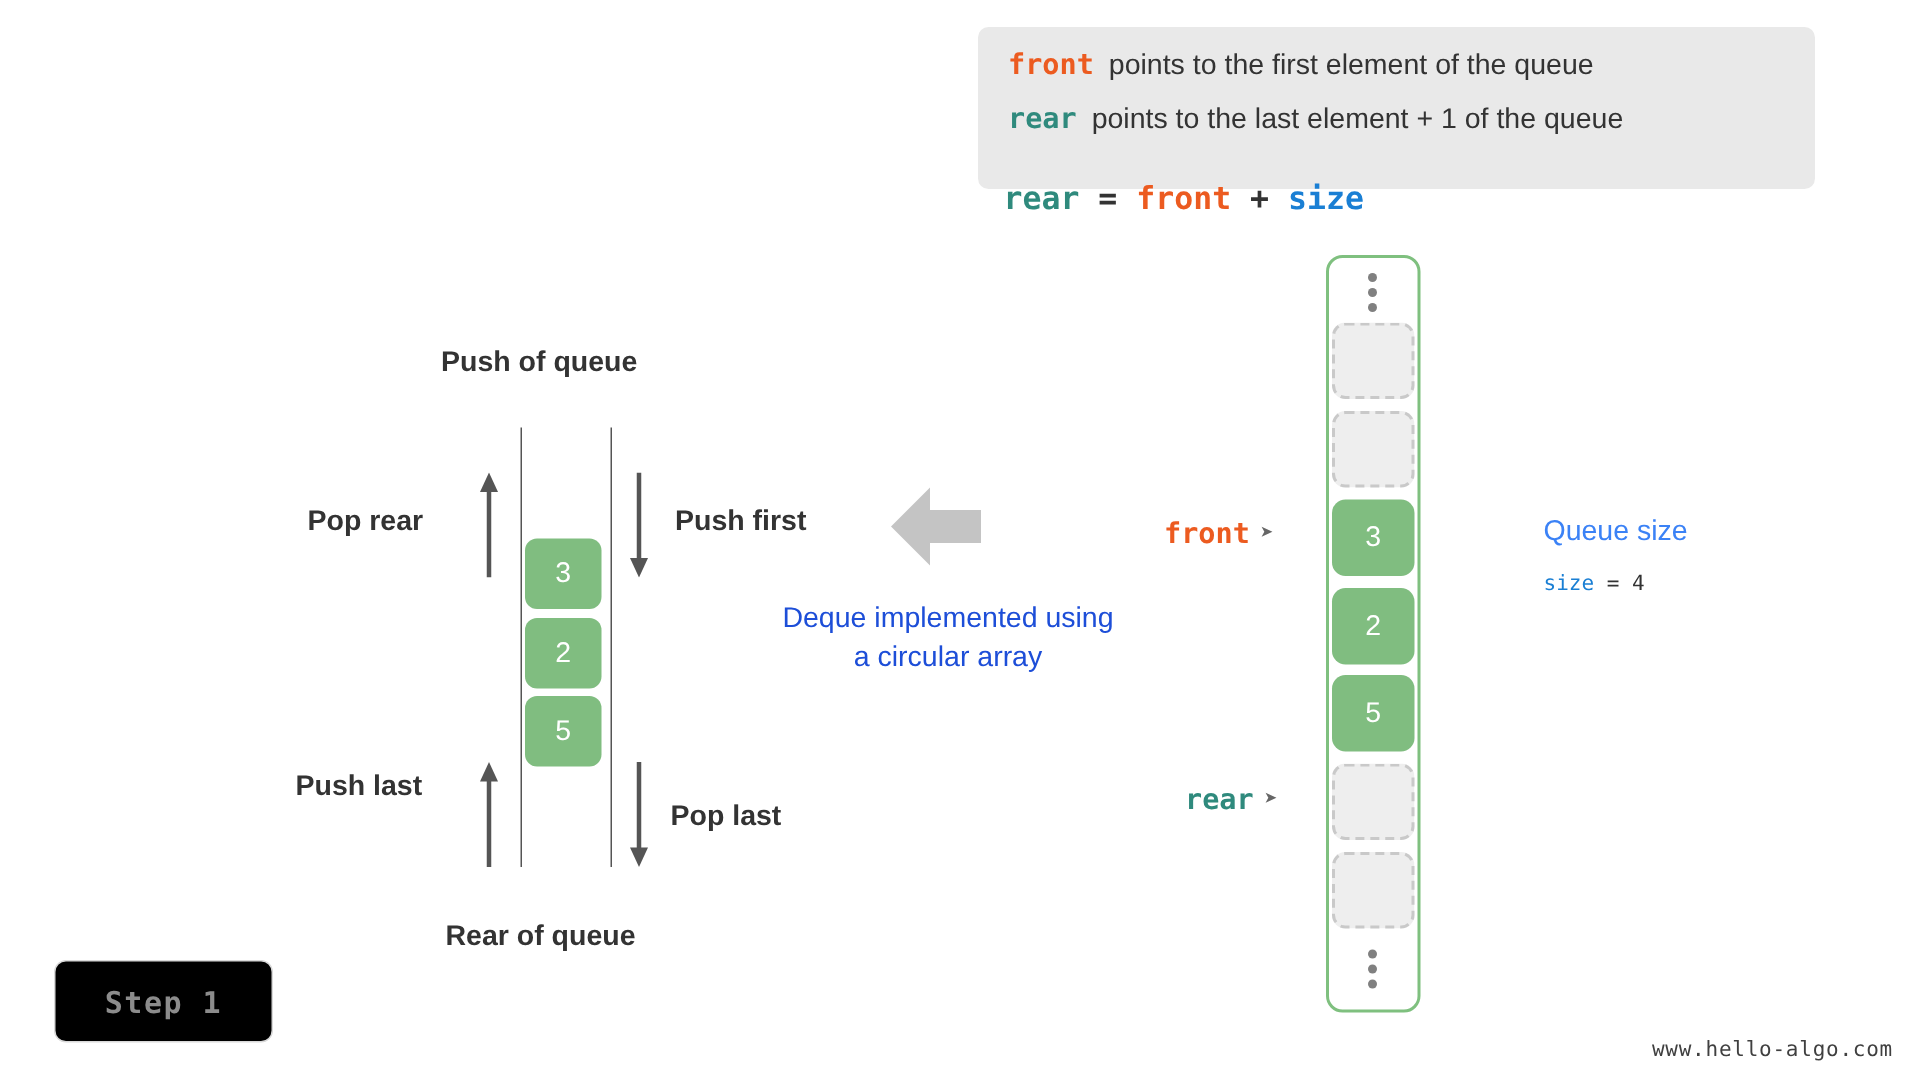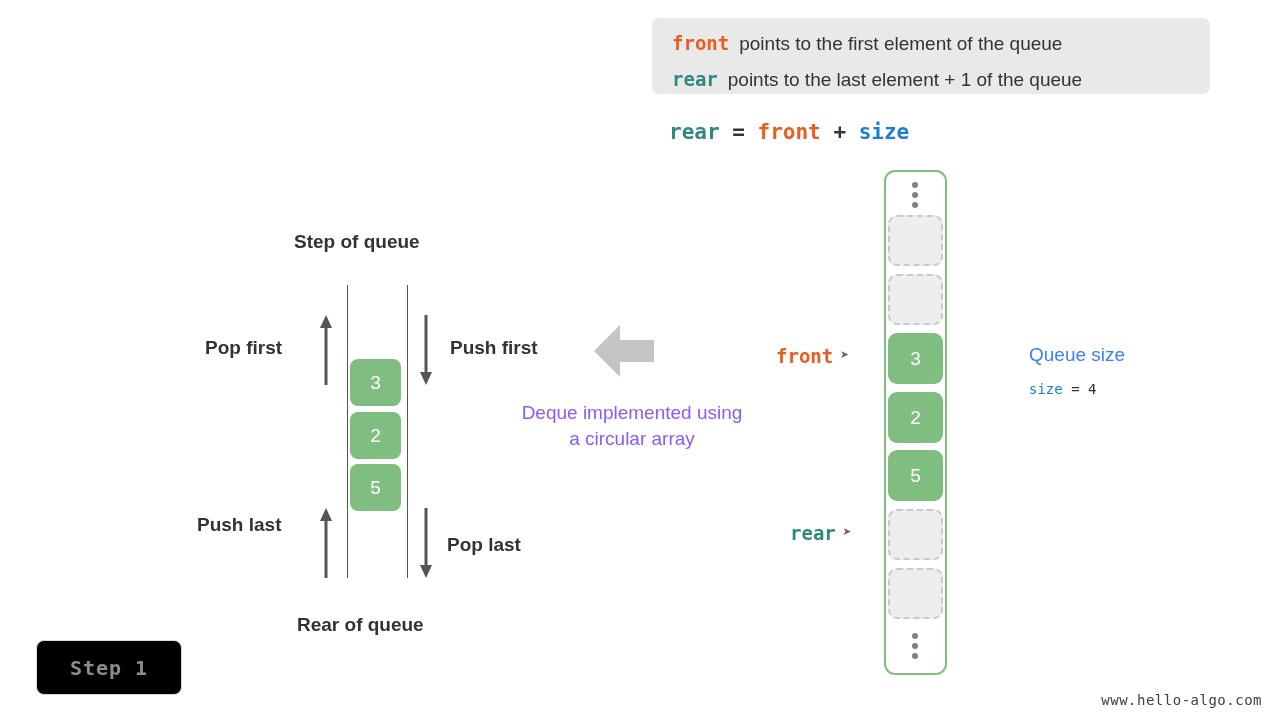"front points to the first" .legend-box { height: 76px -> 108px }
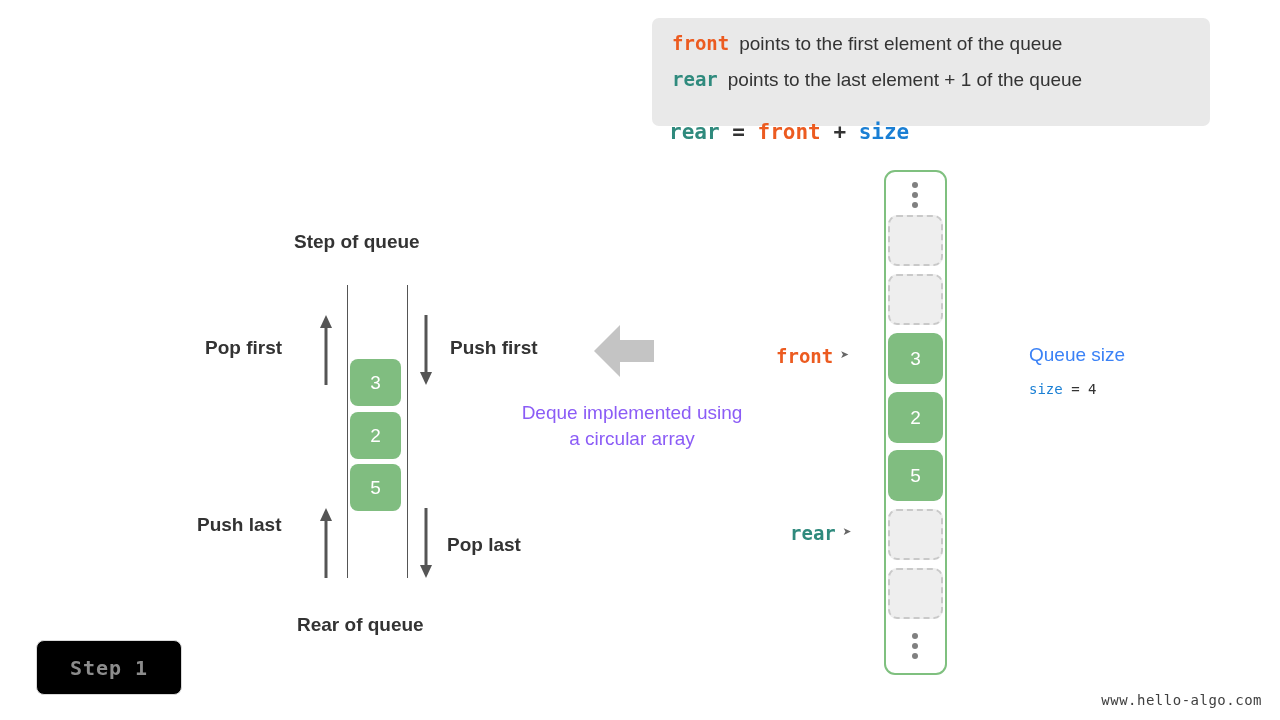"Step of queue" div.title-label { text: Step -> Push }
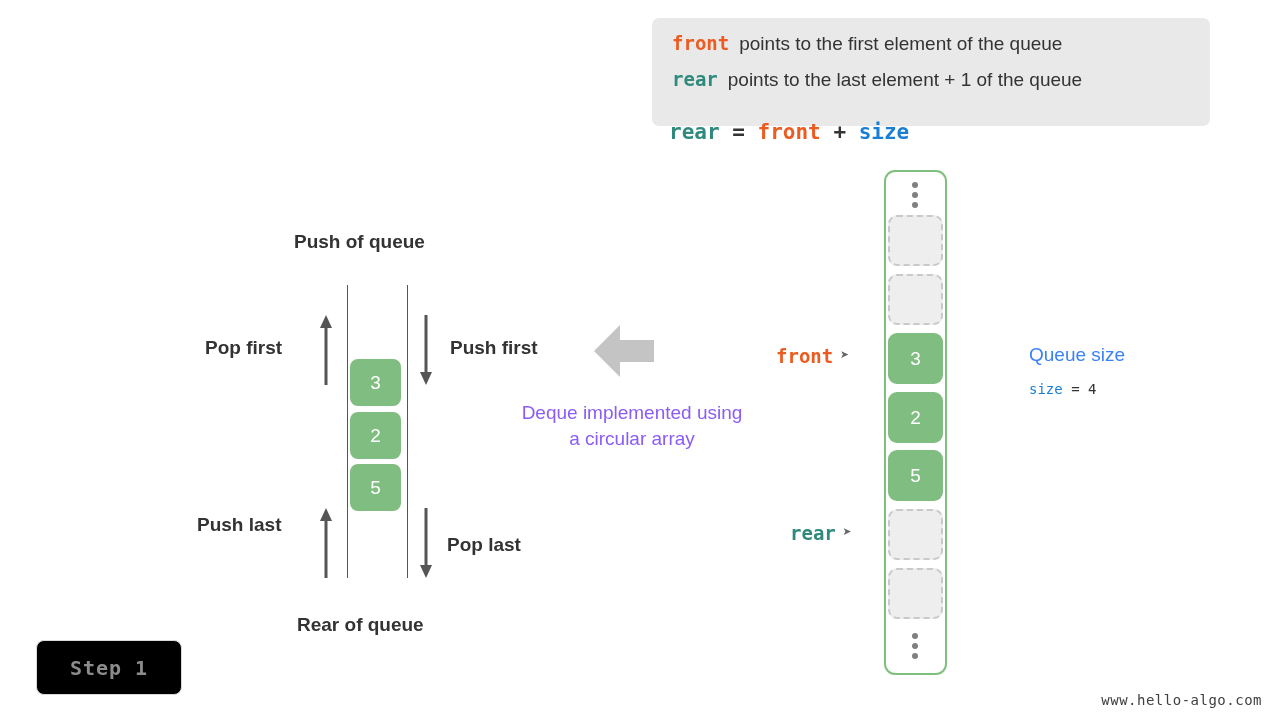"Pop first" div.title-label { text: first -> rear }
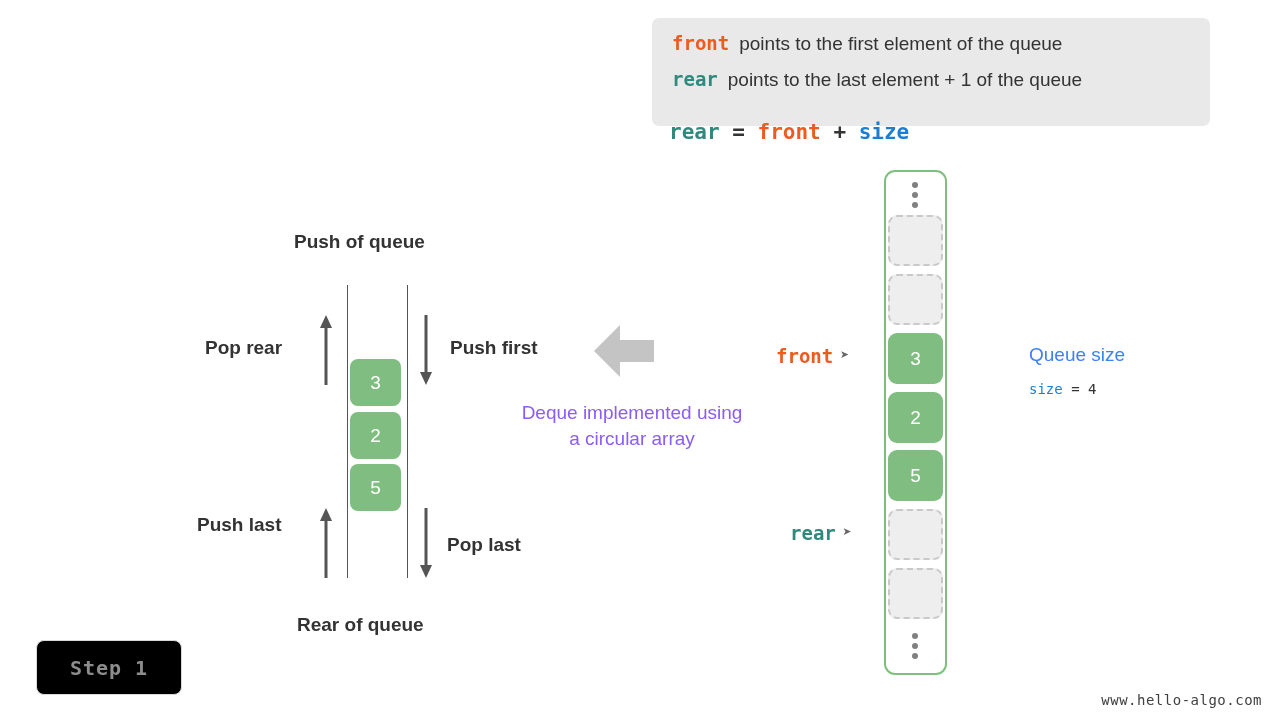"Deque implemented using" .caption { color: #8b5cf6 -> #1d4ed8 }
